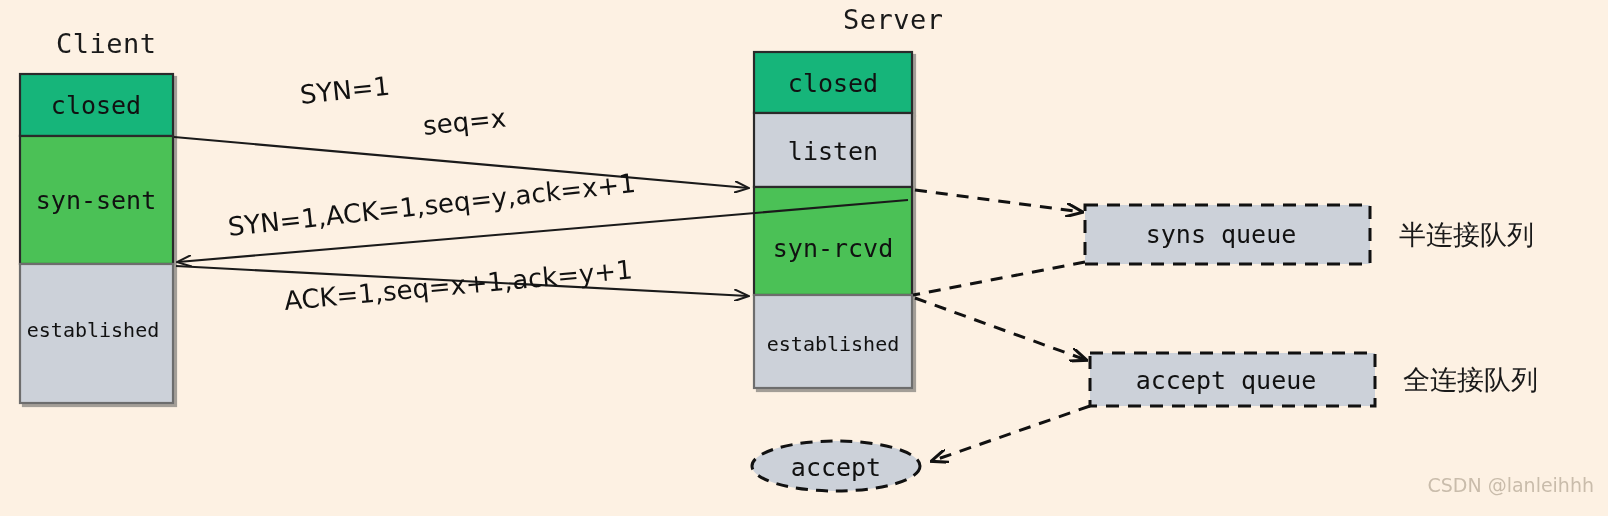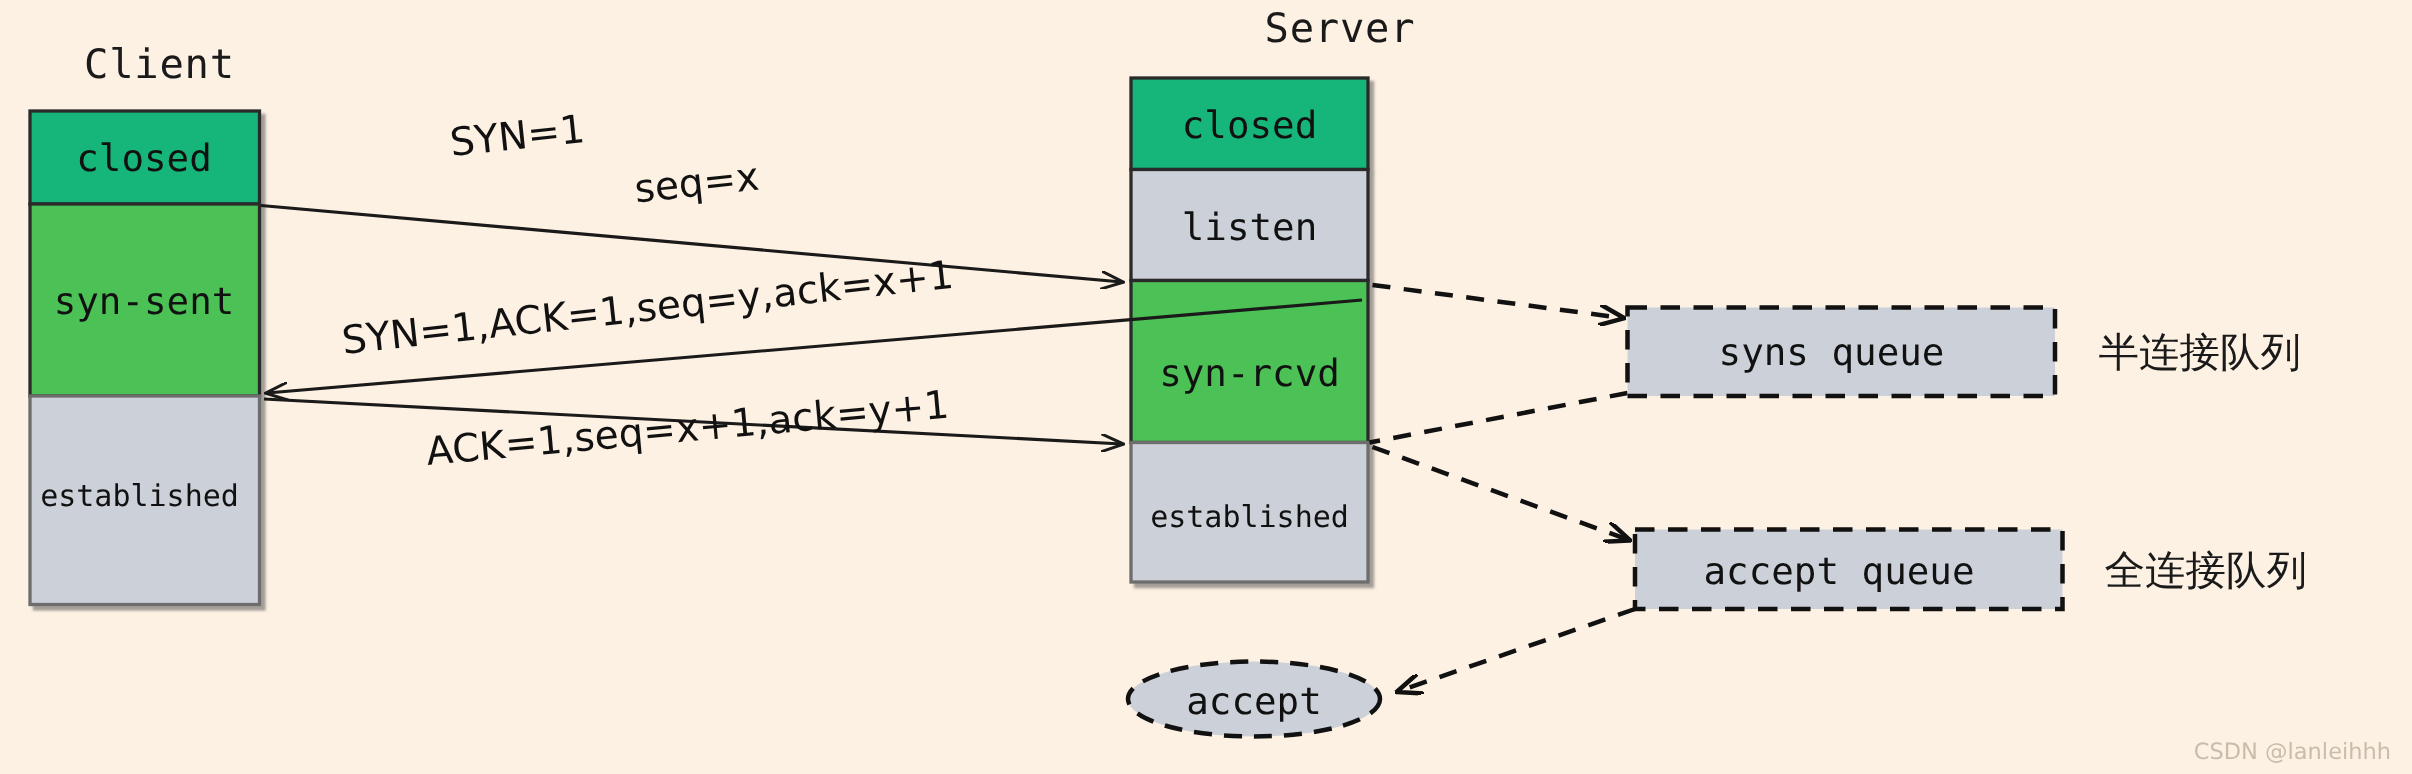"CSDN @lanleihhh" .watermark { bottom: 6px -> 20px; font-size: 15px -> 19px }
